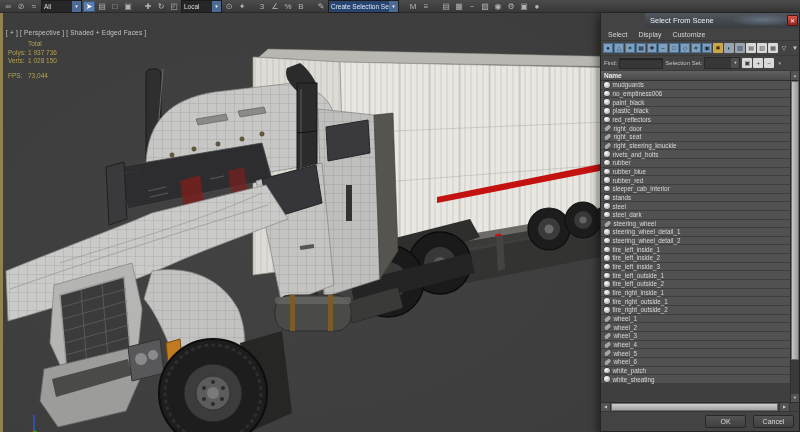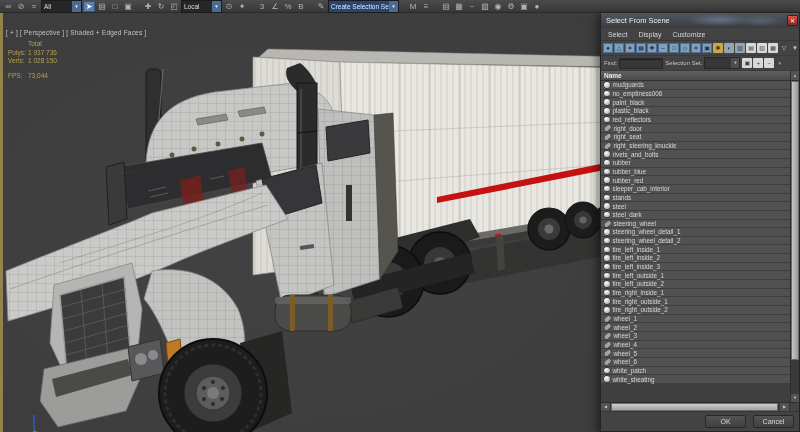"Select From Scene" #dlg-title { margin-left: none -> 44px }
